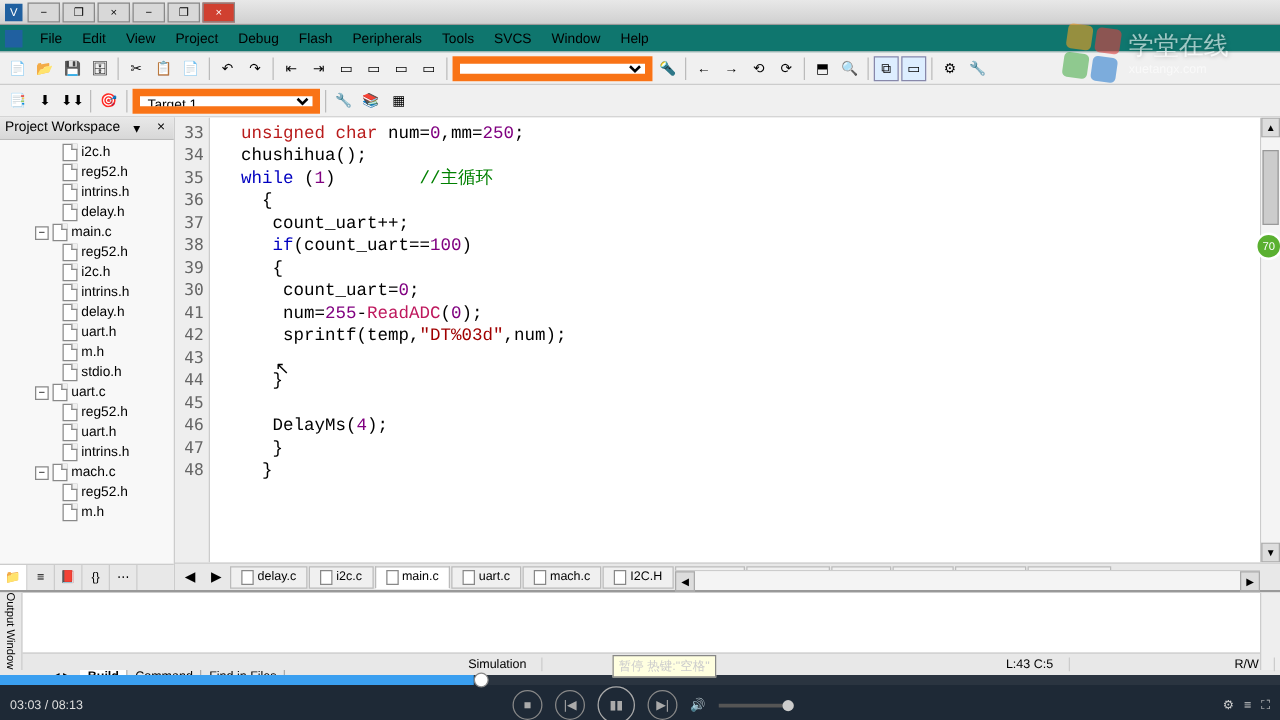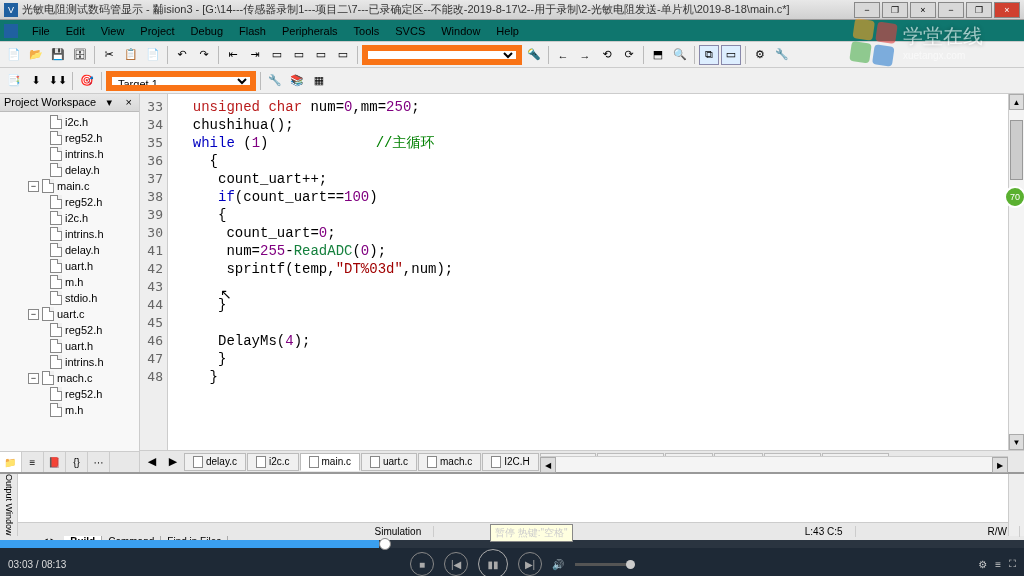"光敏电阻测试数码管显示 - 黼ision3 -" span.titlebar-text { html: <span>光敏电阻测试数码管显示 - 黼ision3 - [G:\14---传感器录制1---项目二\7---已录确定区--不能改-2019-8-17\2--用于录制\2-光敏电阻发送-单片机\2019-8-18\main.c*]</span> -> none }
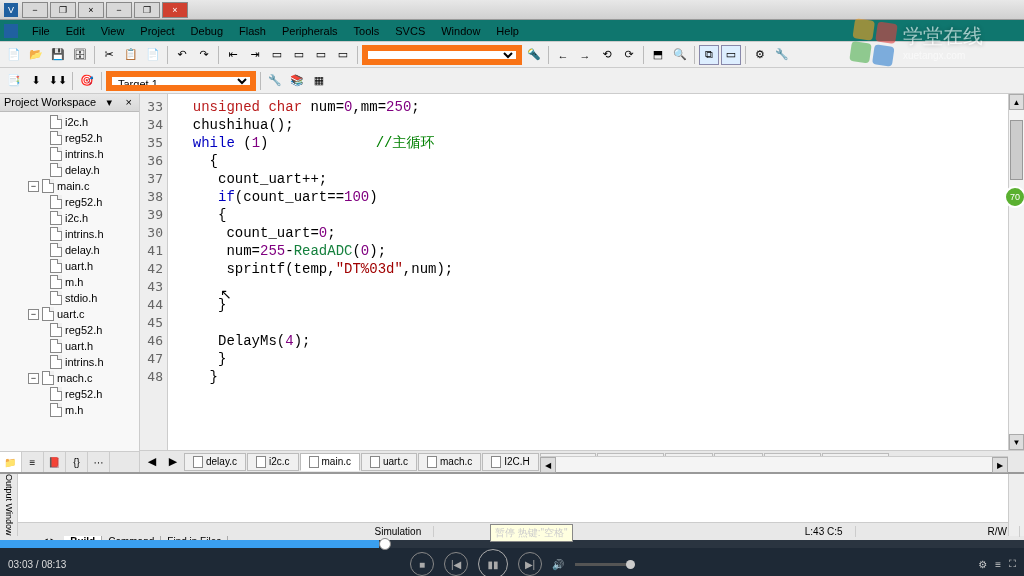"//主循环" .cm { margin-left: 40px -> none }
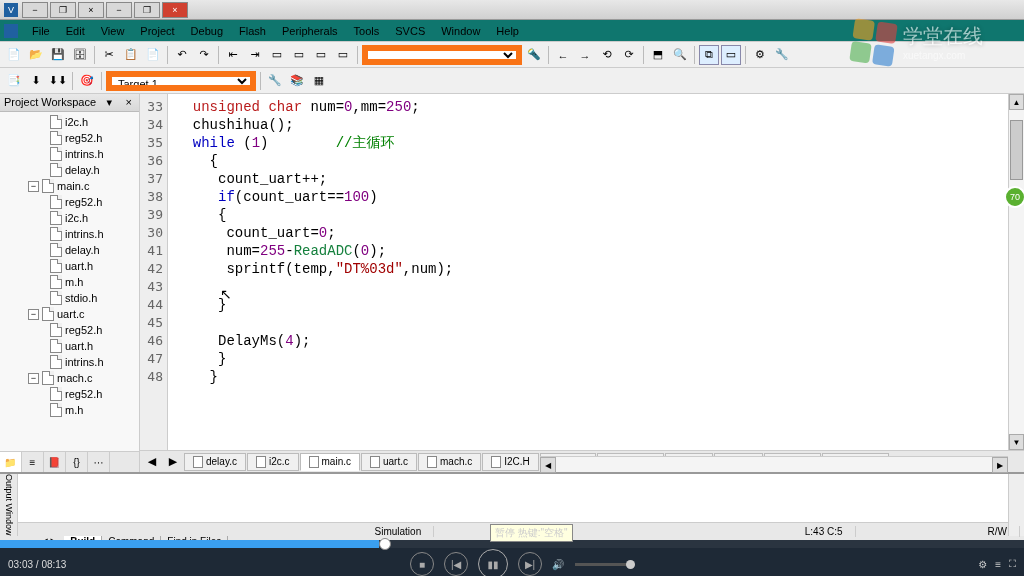"ReadADC" .fn { color: #15803d -> #be185d }
